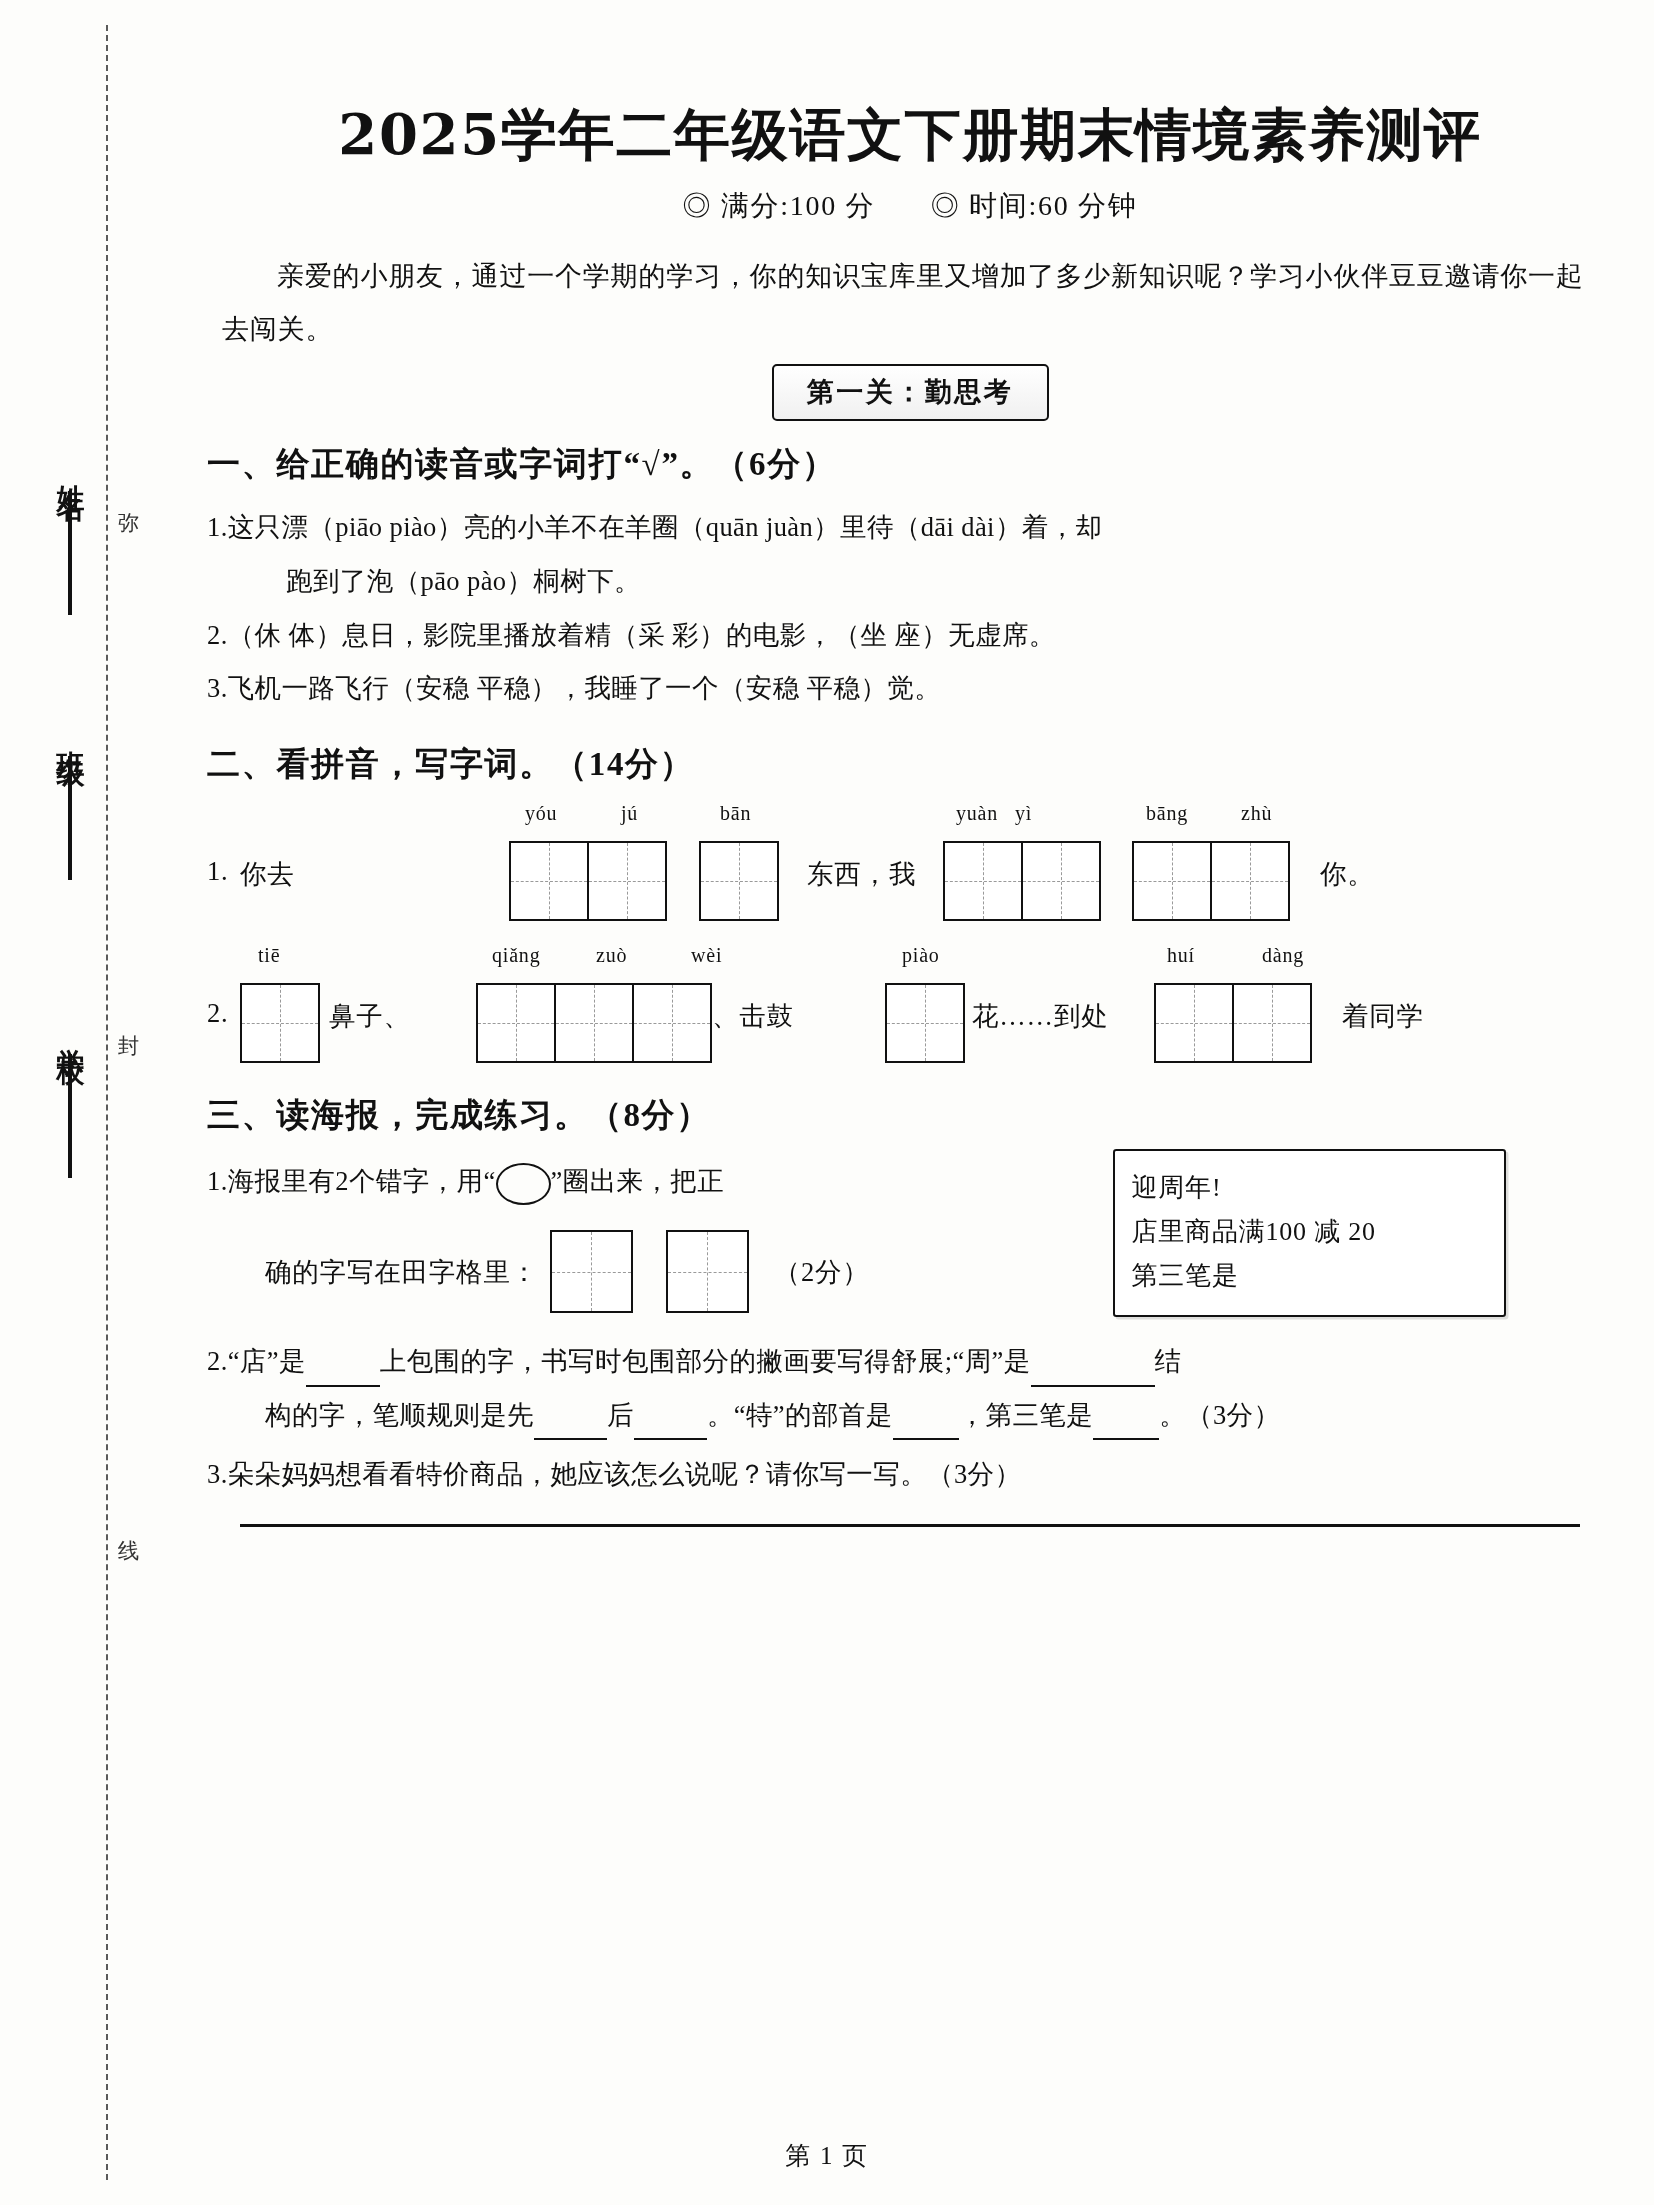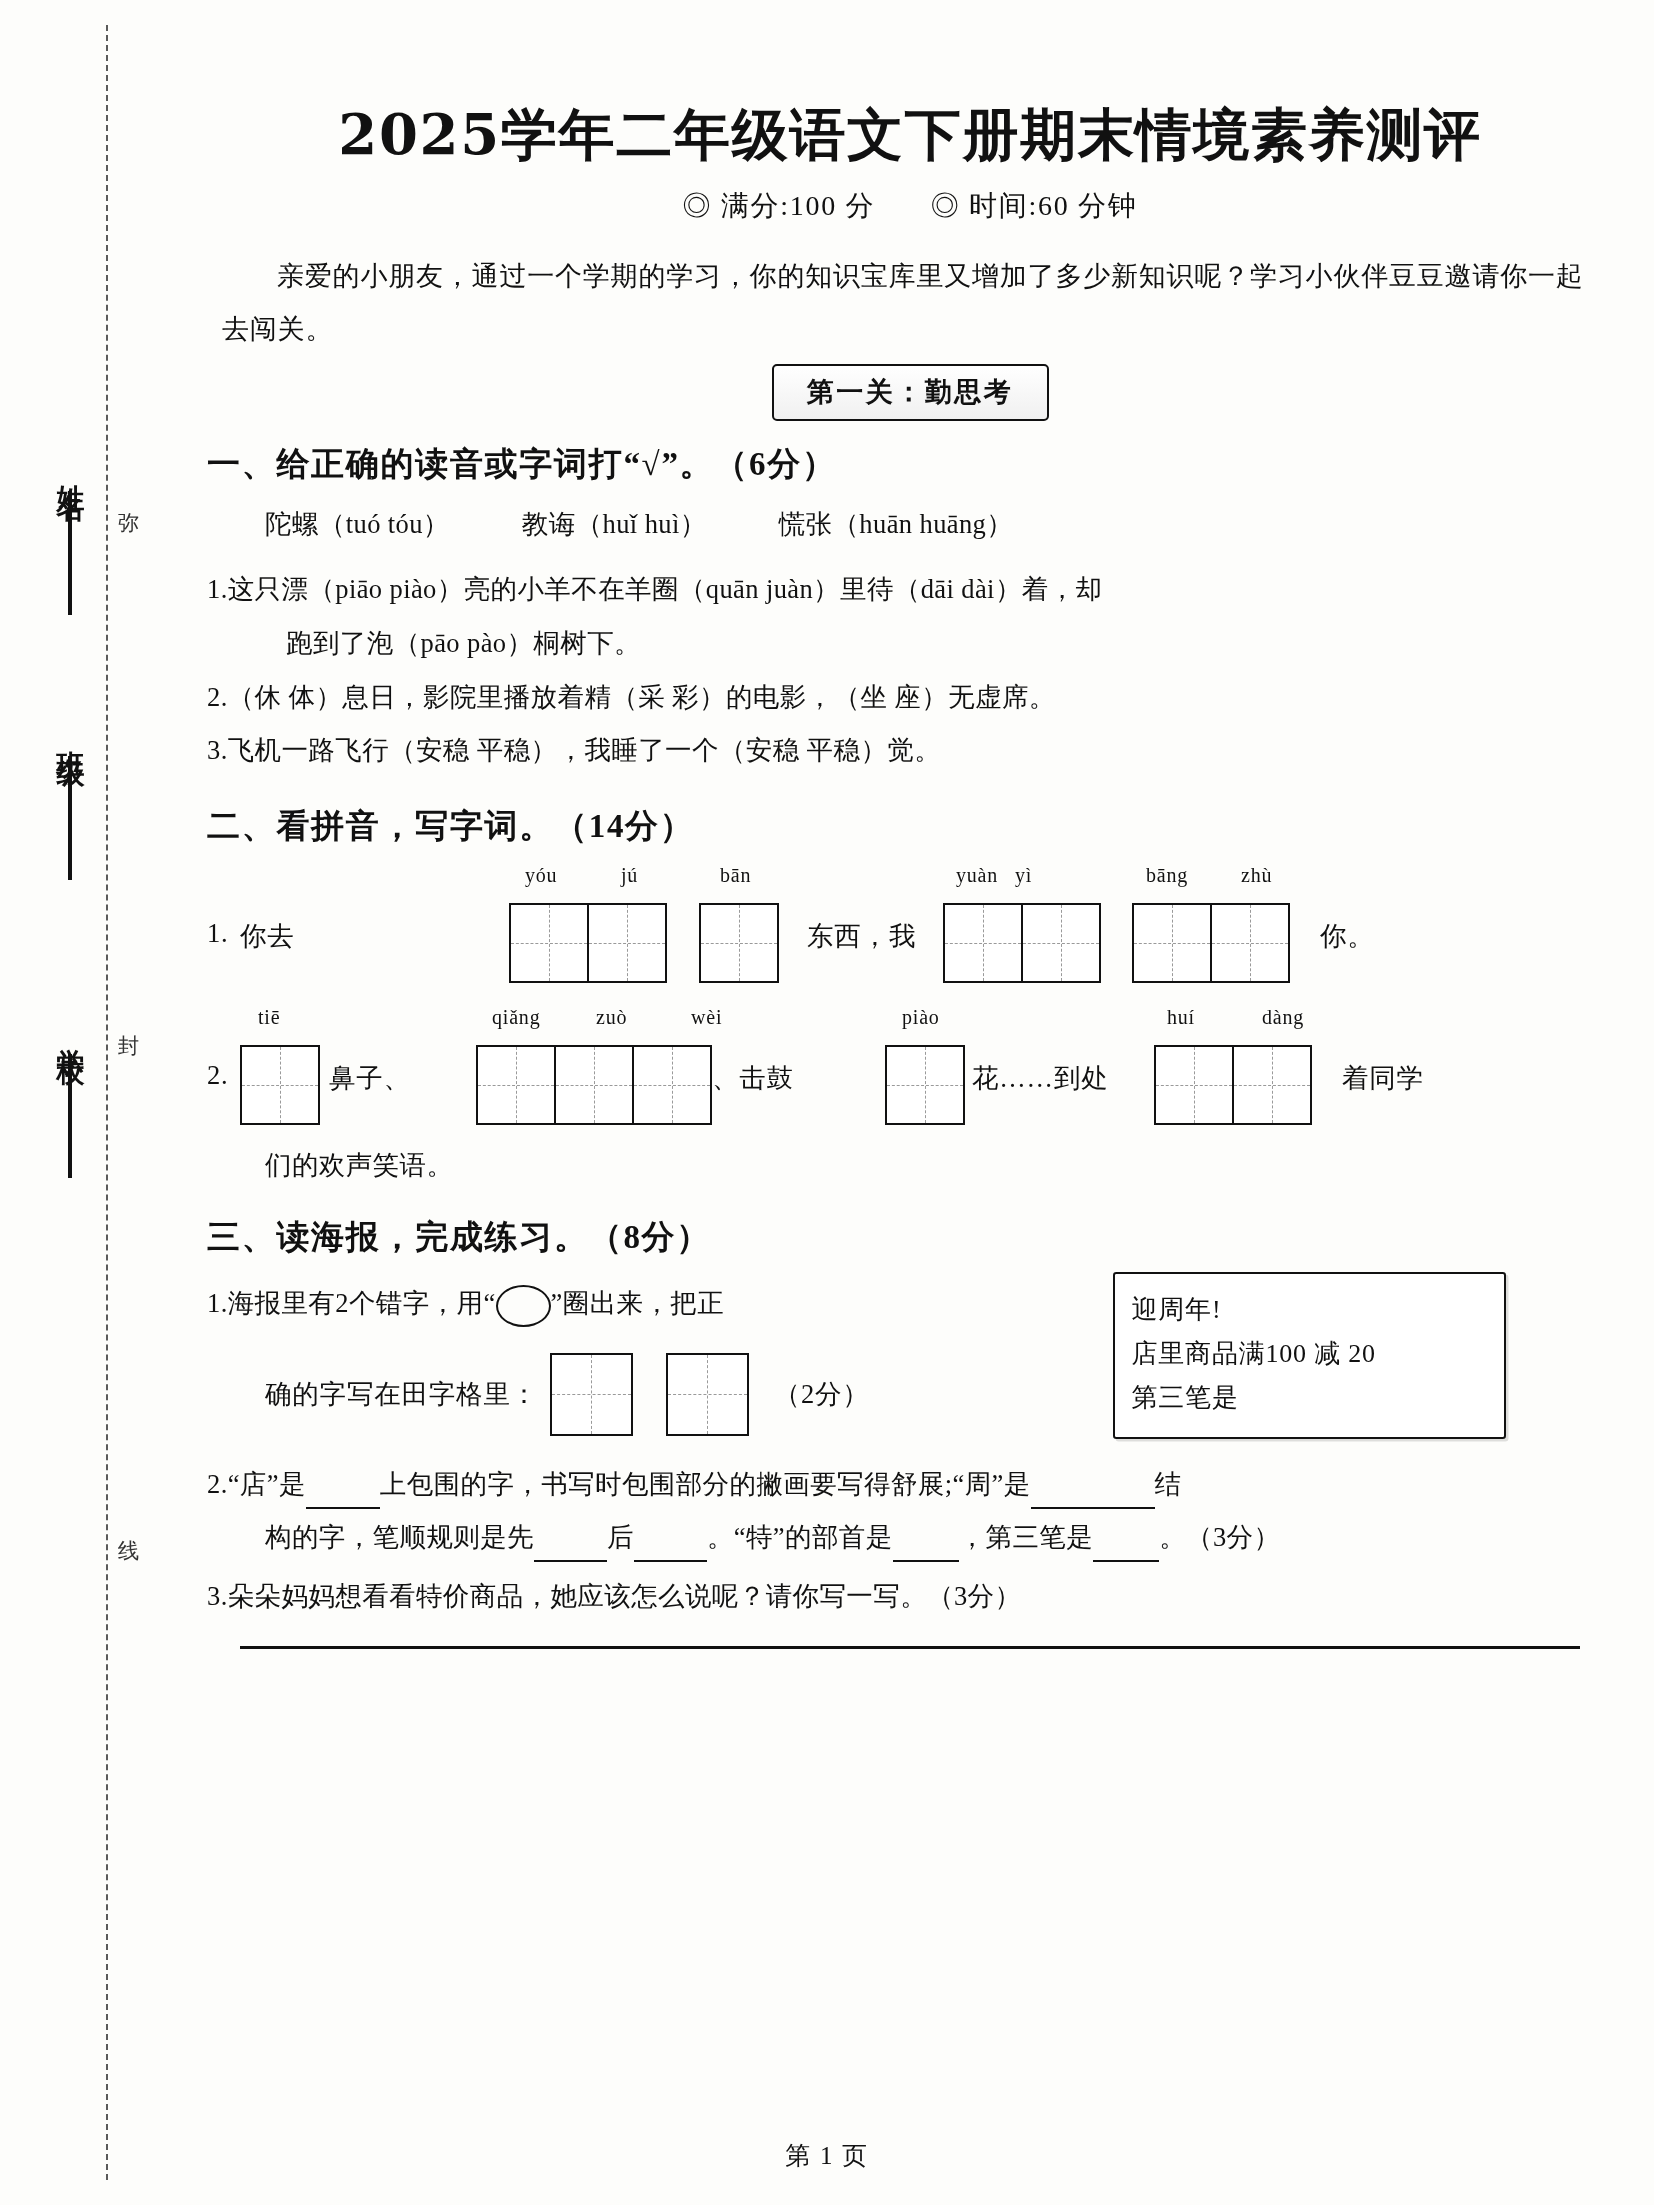"陀螺（tuó tóu） 教诲（huǐ huì） 慌张（huān" div.line { html: <div> <span><span>陀螺</span><span>（tuó tóu）</span></span> <span></span> <span><span>教诲</span><span>（huǐ huì）</span></span> <span></span> <span><span>慌张</span><span>（huān huāng）</span></span> </div> -> none }
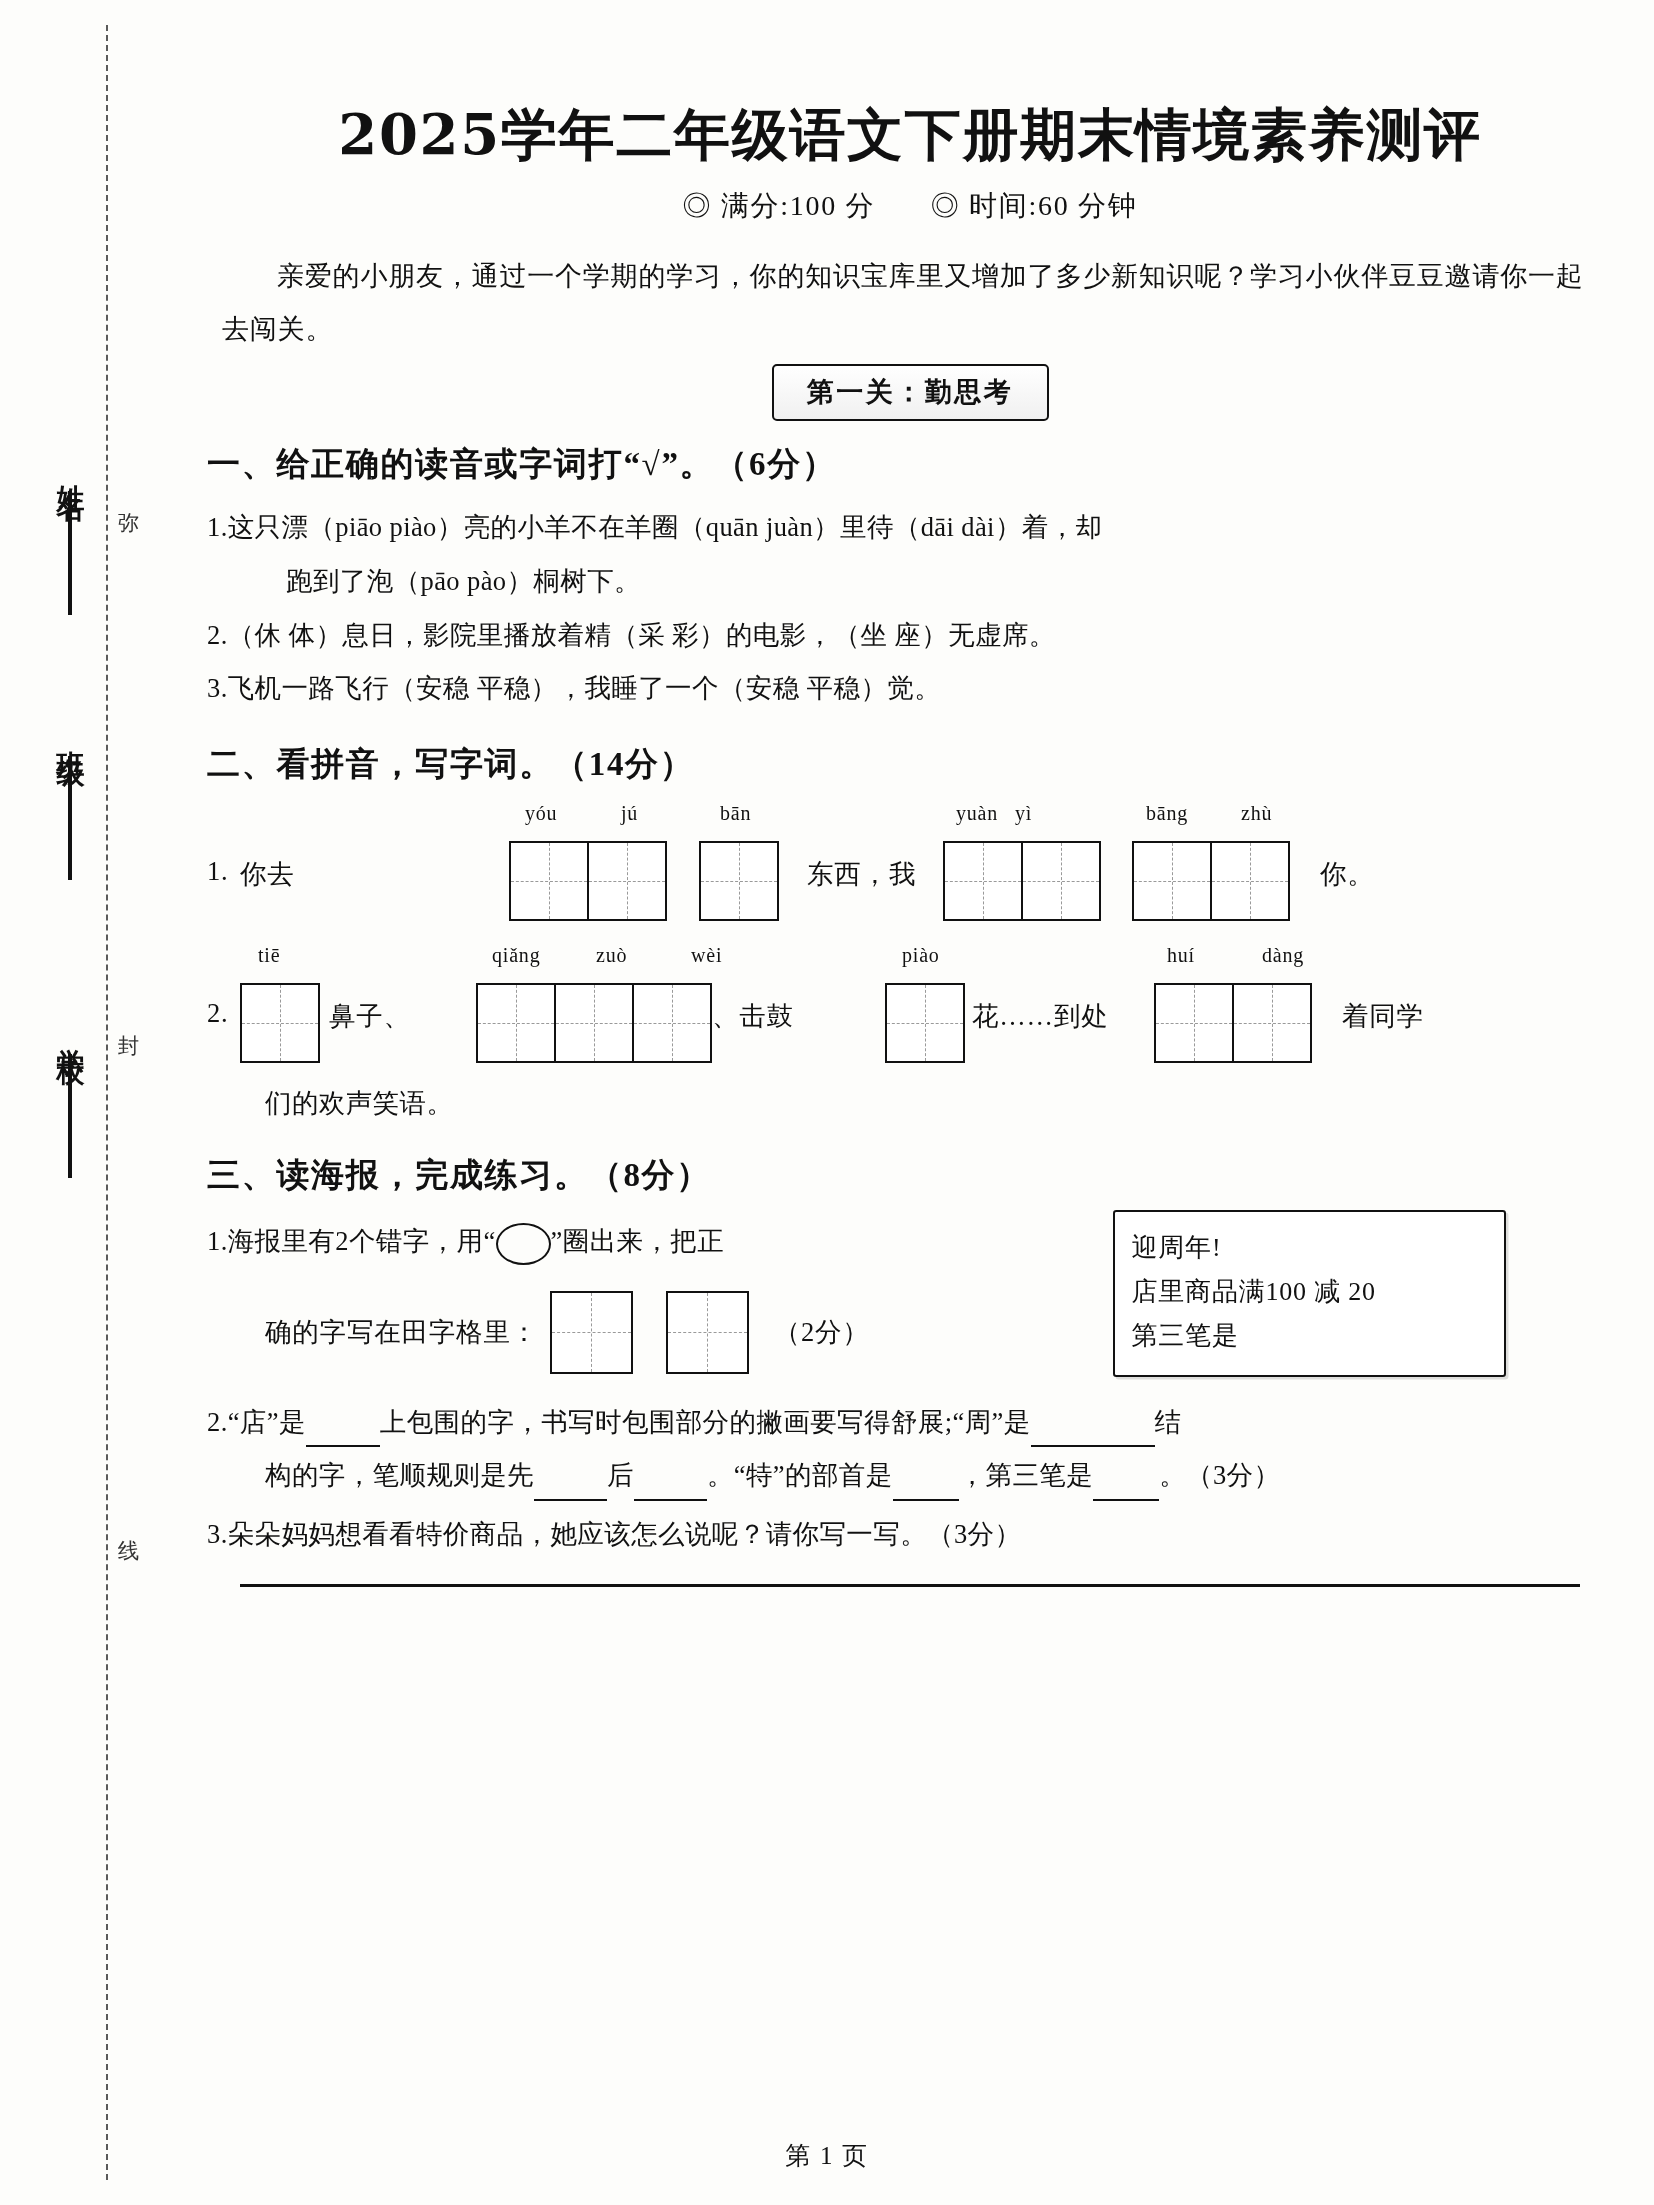"们的欢声笑语。" div.line { html: <div>们的欢声笑语。</div> -> none }
